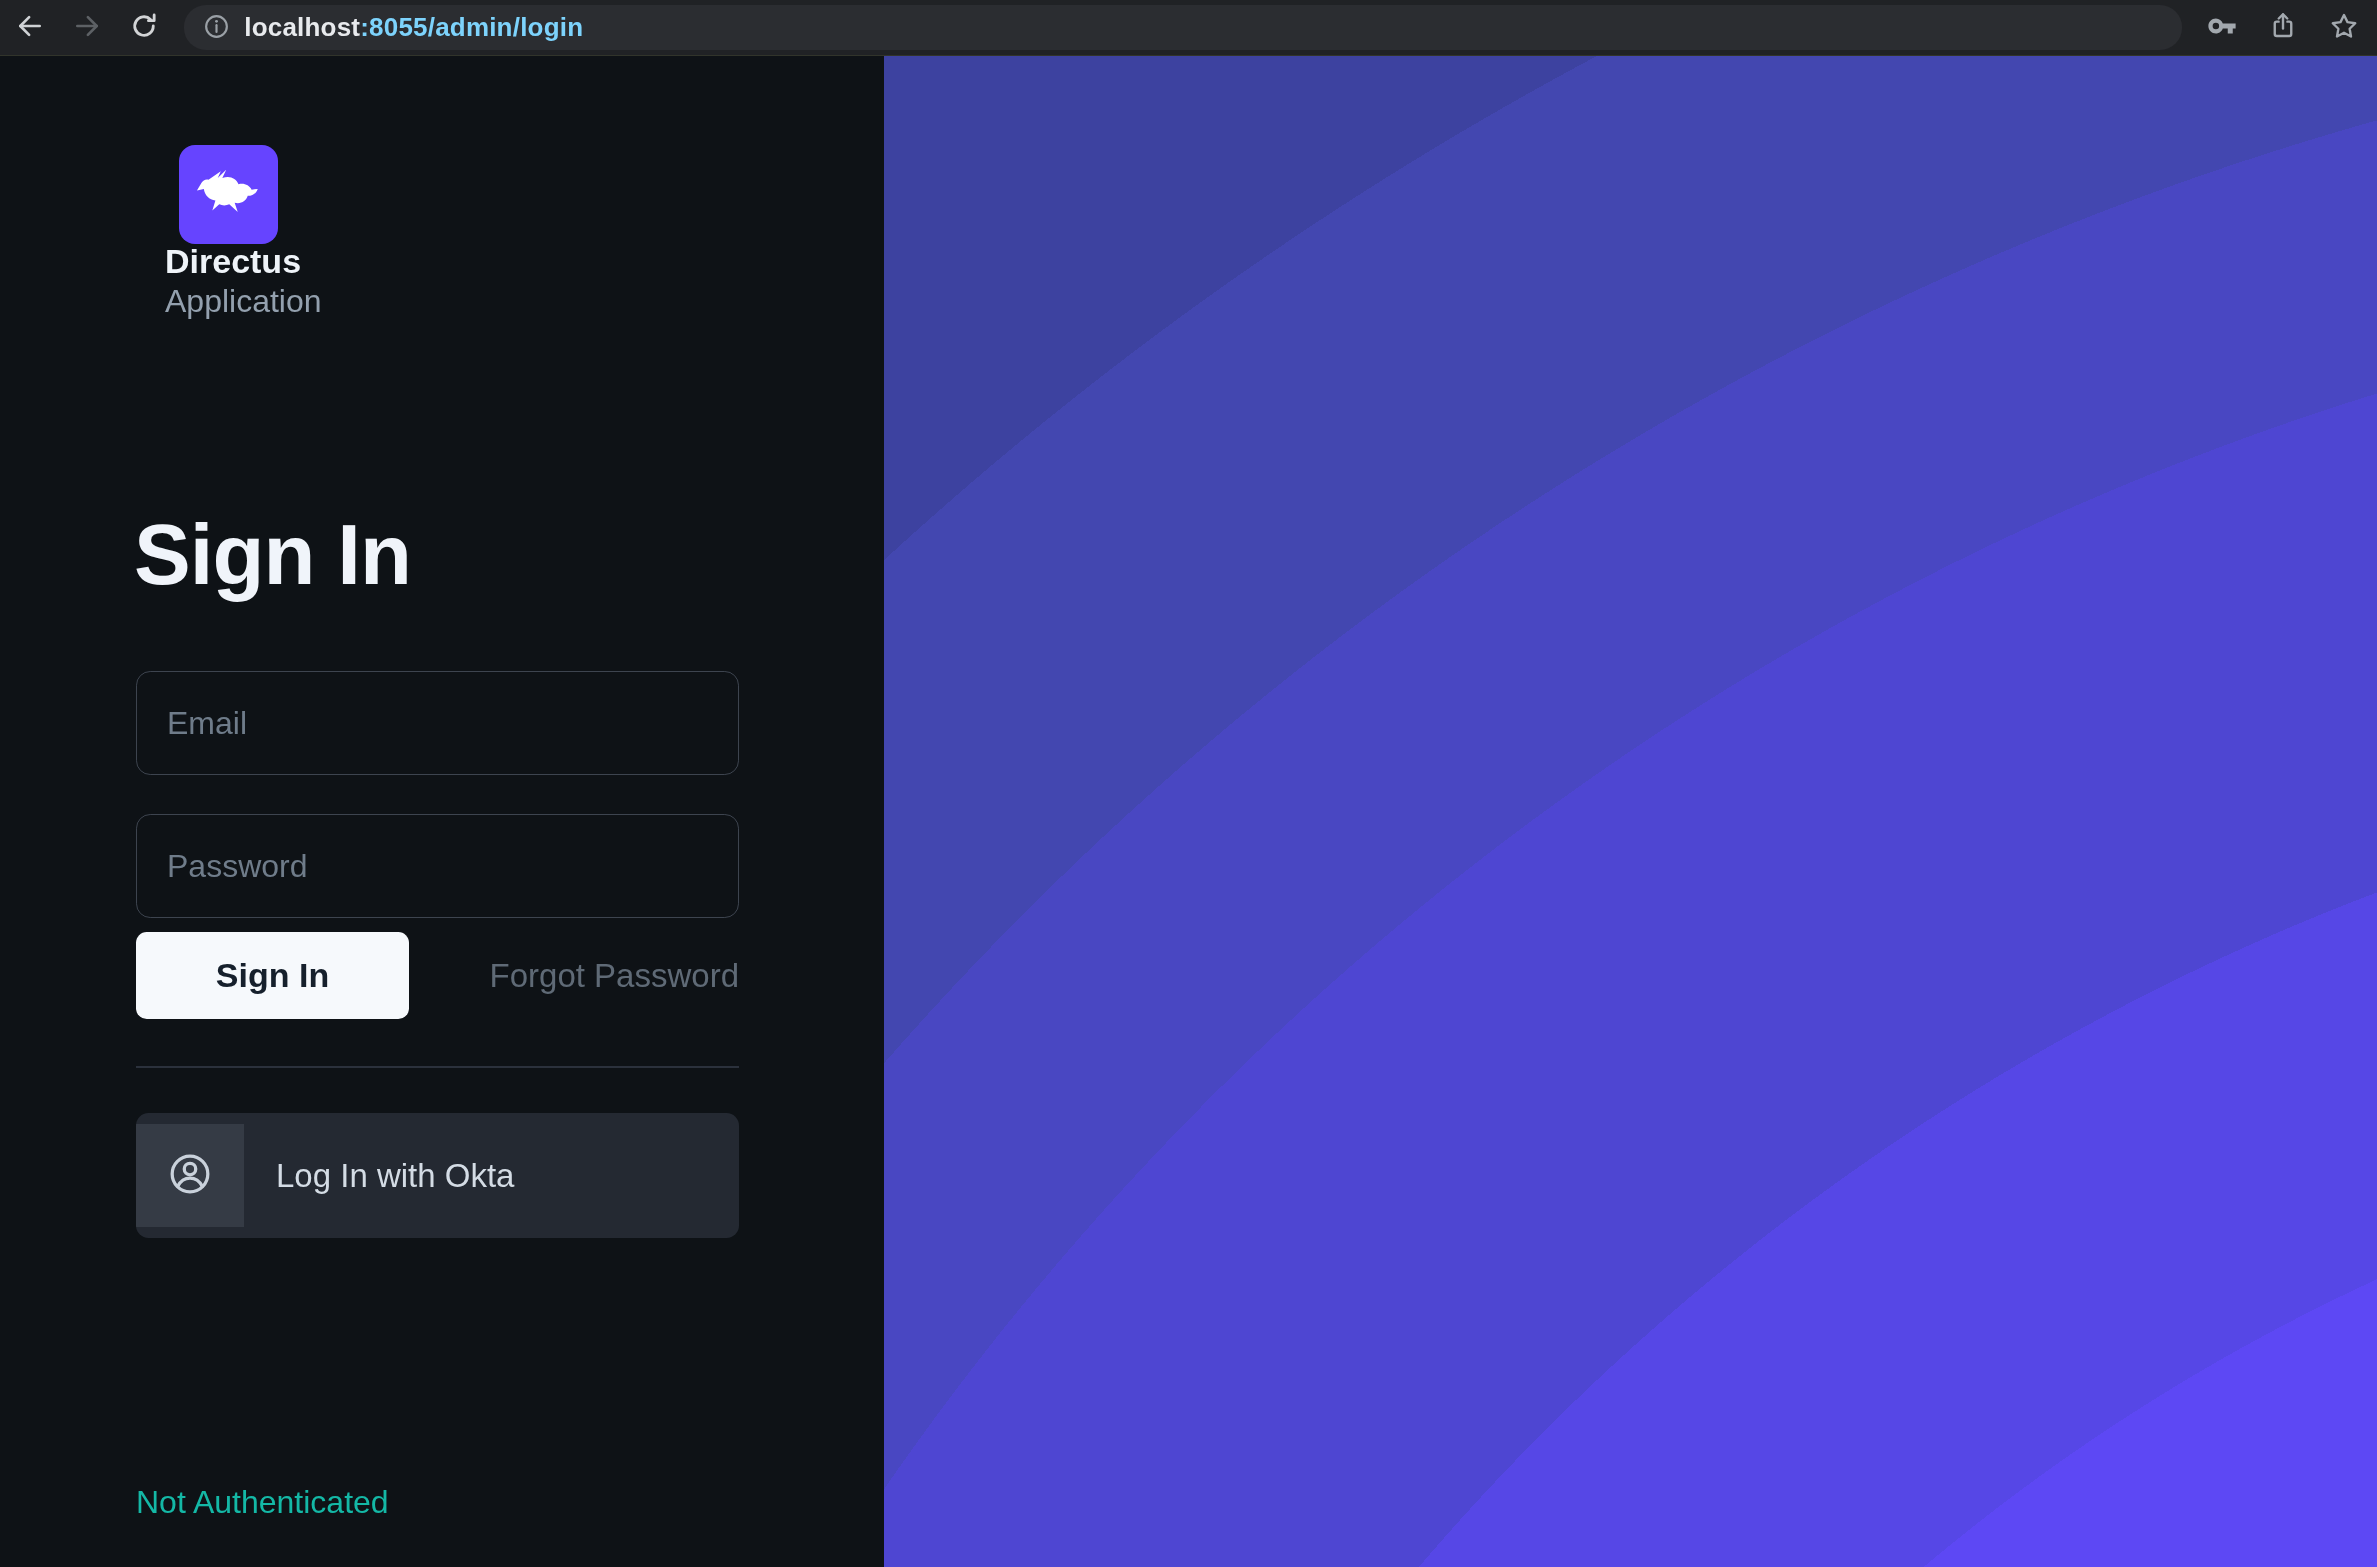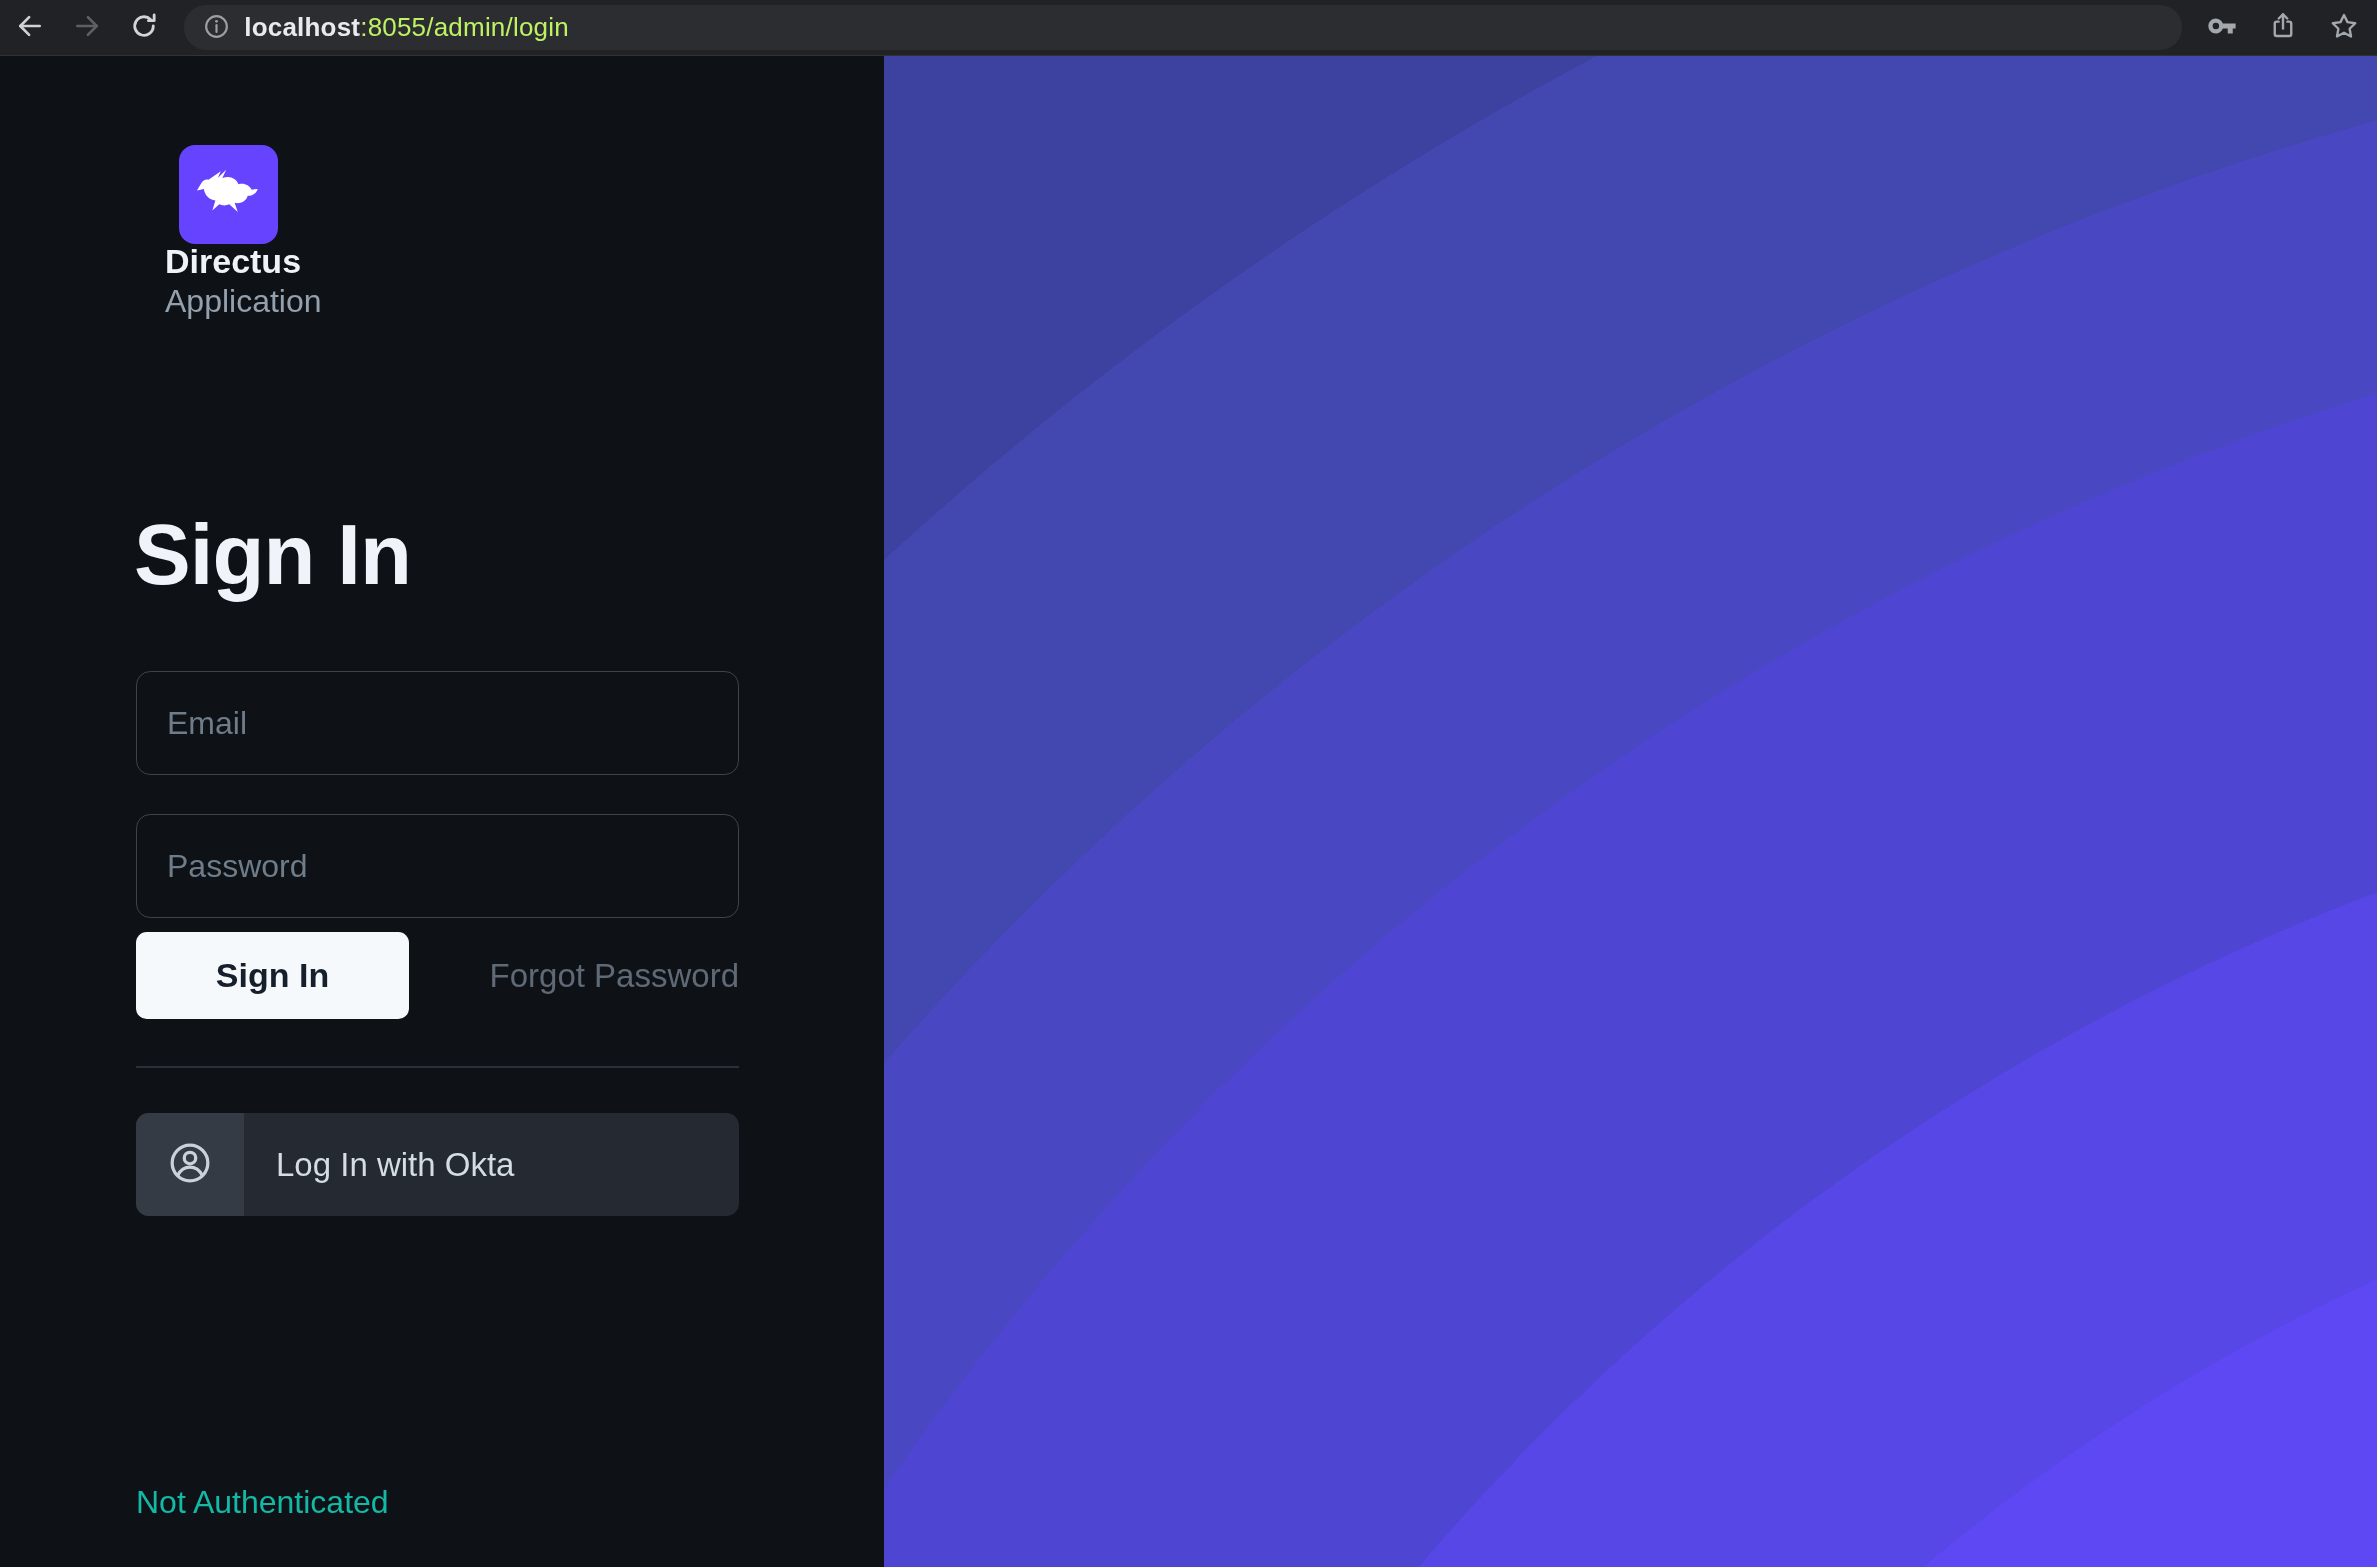":8055/admin/login" .url-path { color: #bef264 -> #7dd3fc; font-weight: 400 -> 700 }
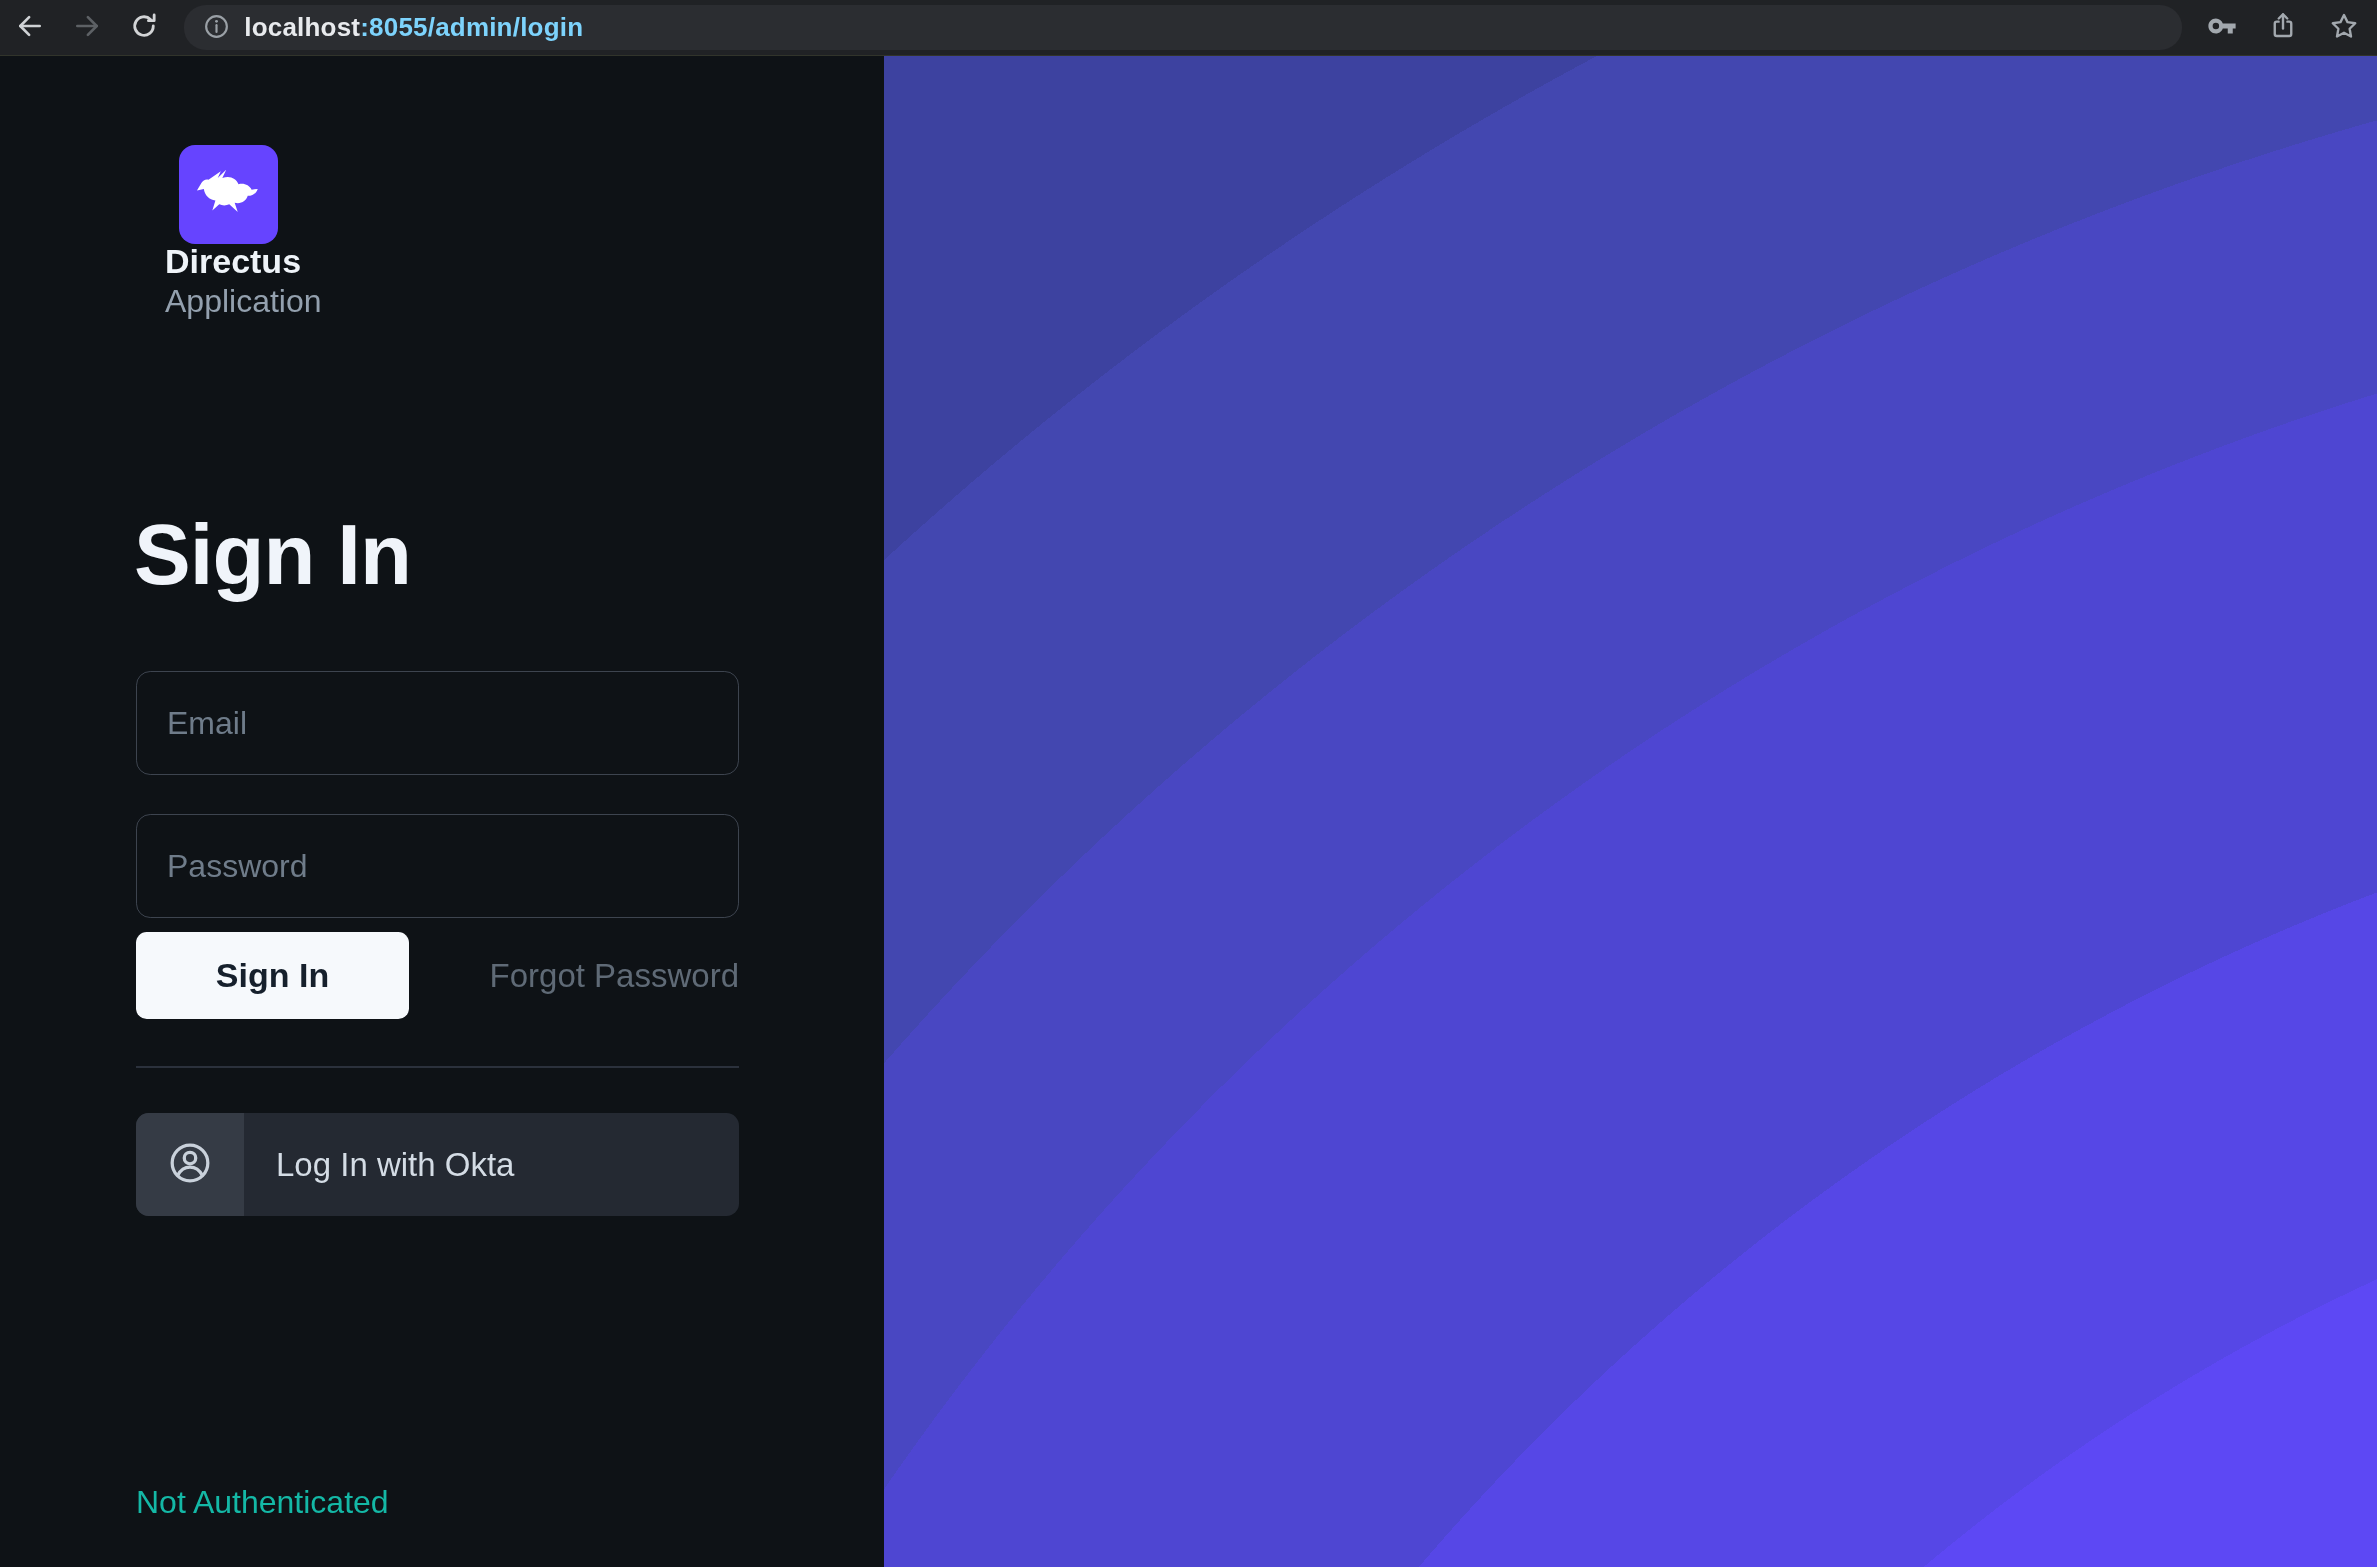"Log In with Okta" .sso { height: 103px -> 125px }
